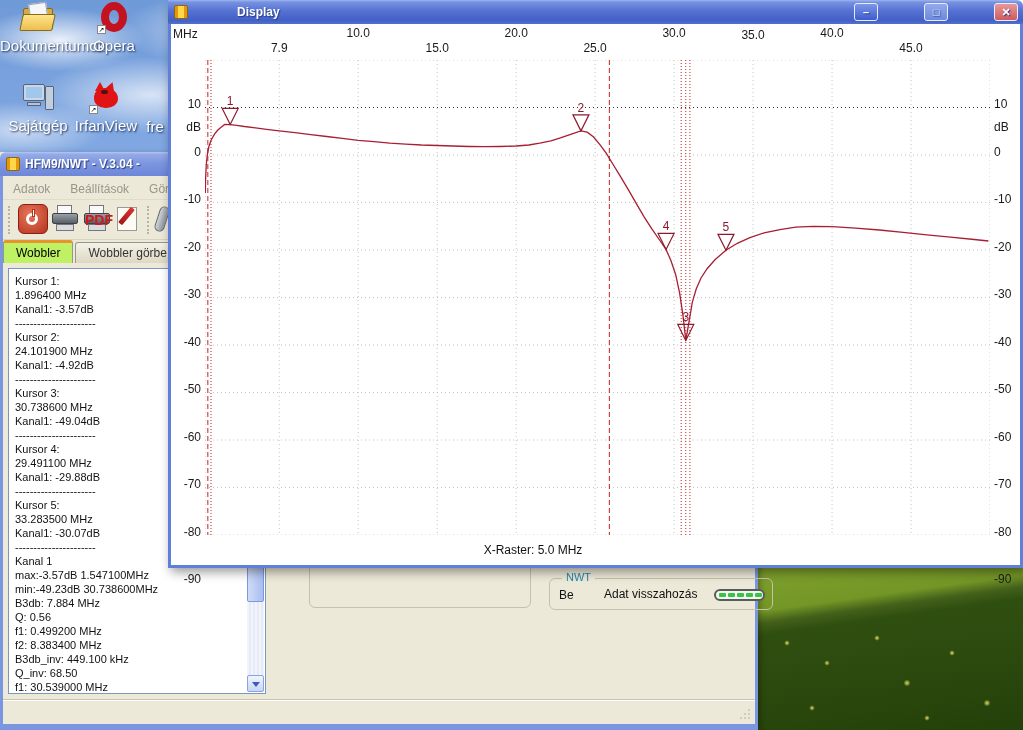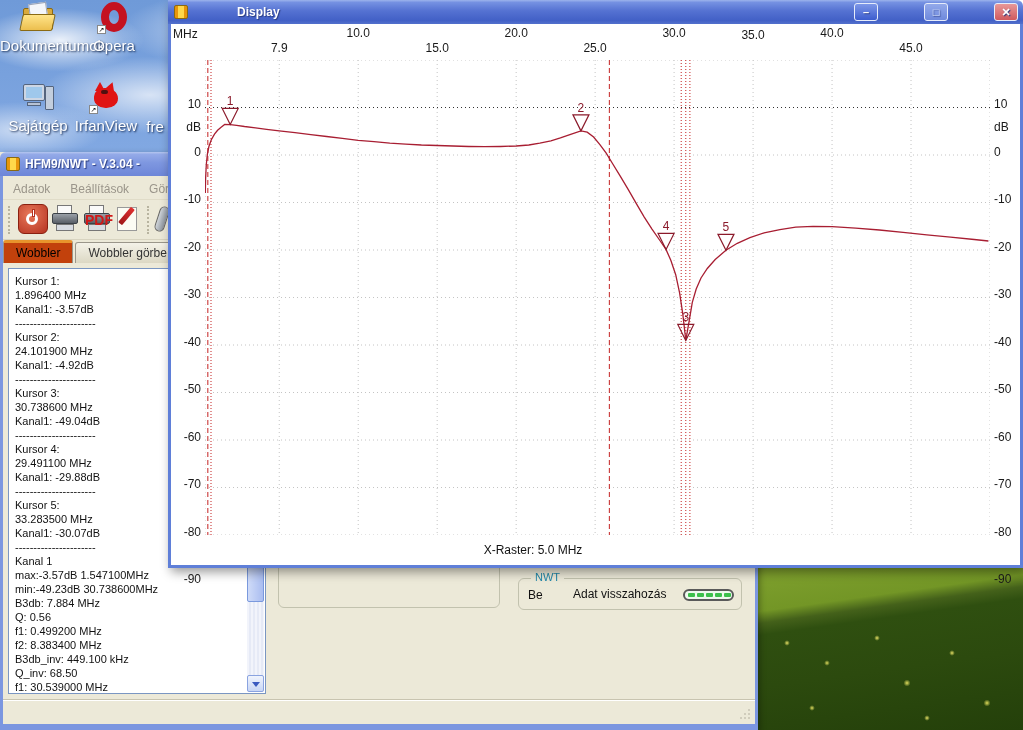"Wobbler" .tab.active { background: #c2410c -> #bef264 }
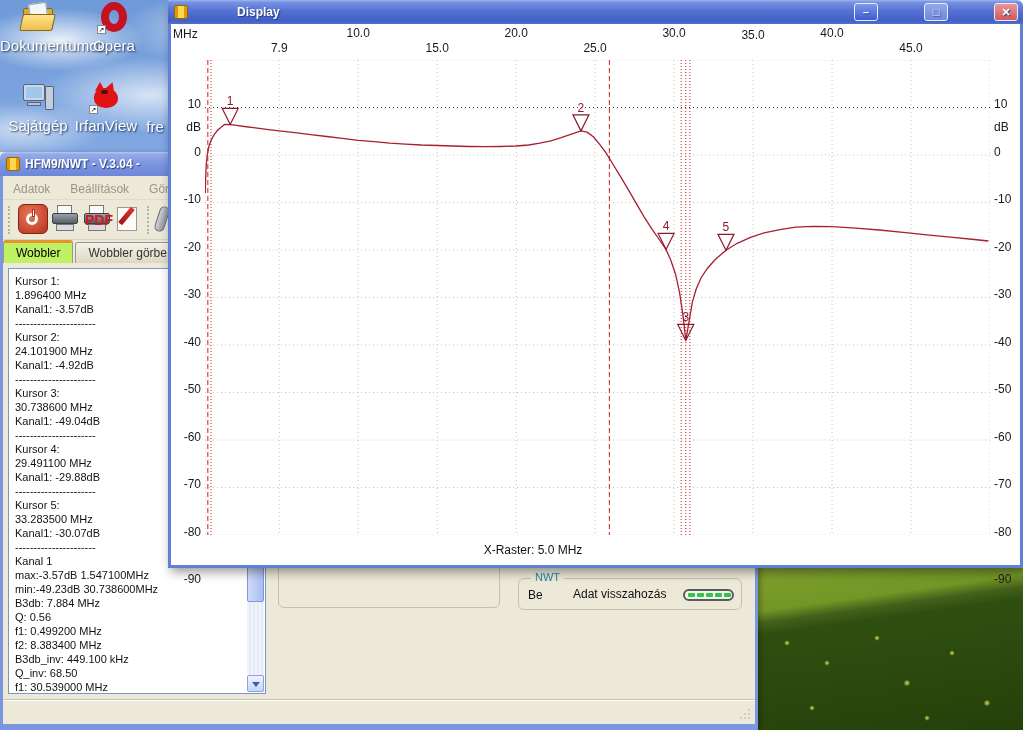"NWT" .groupbox { margin-left: none -> 31px }
